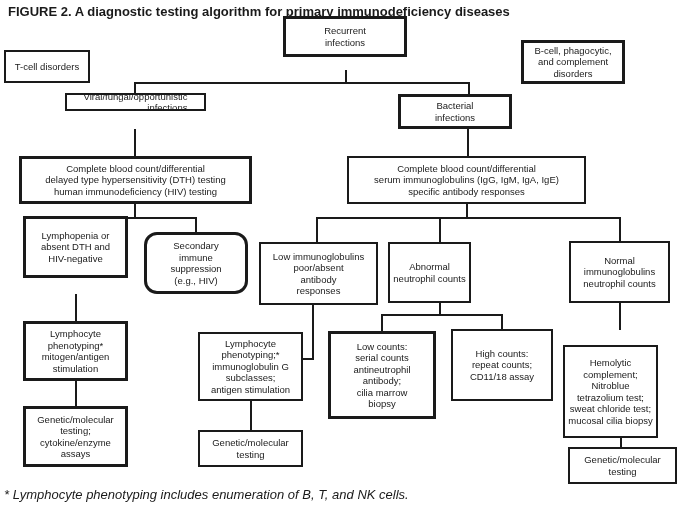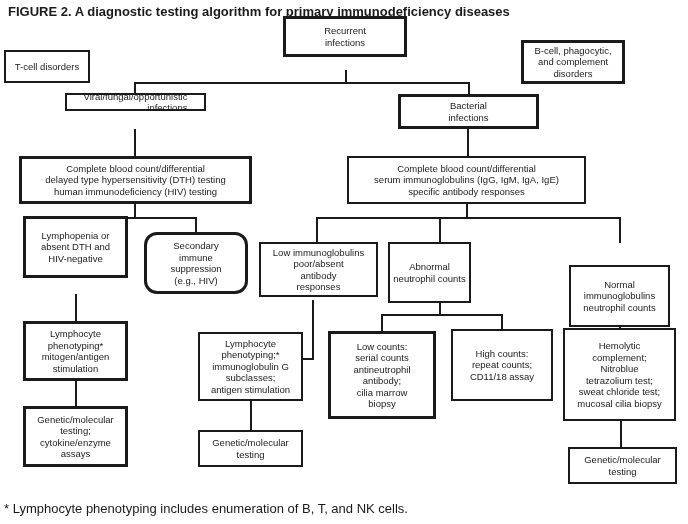"Bacterial" div.node { width: 141px -> 114px }
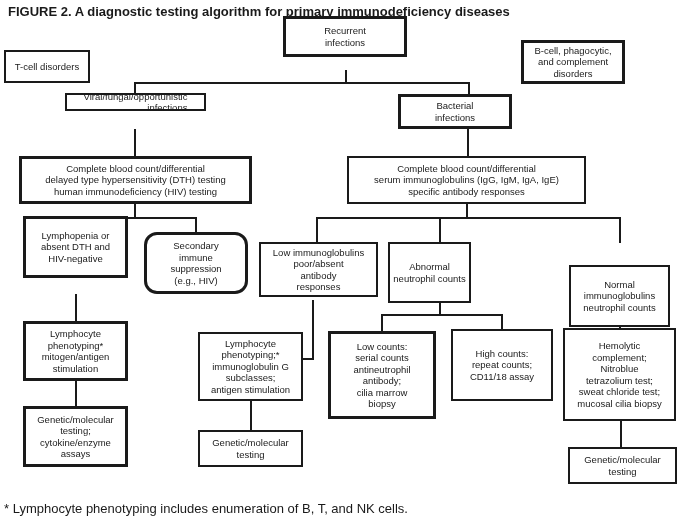"Low immunoglobulins" div.node { height: 55px -> 63px }
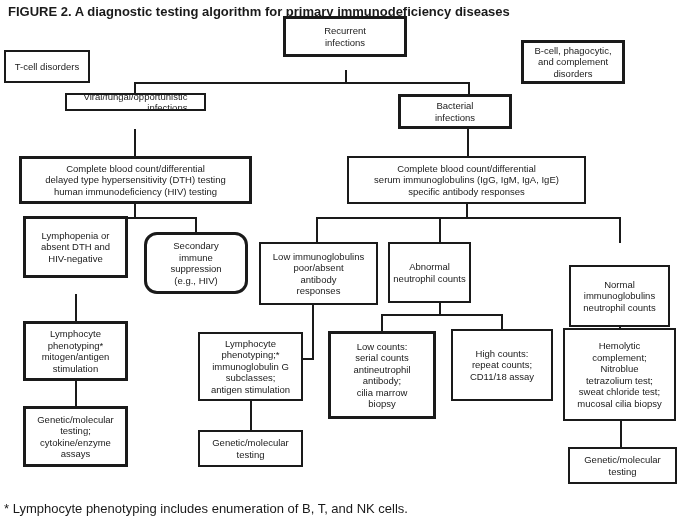"Normal" div.node { margin-top: 24px -> none }
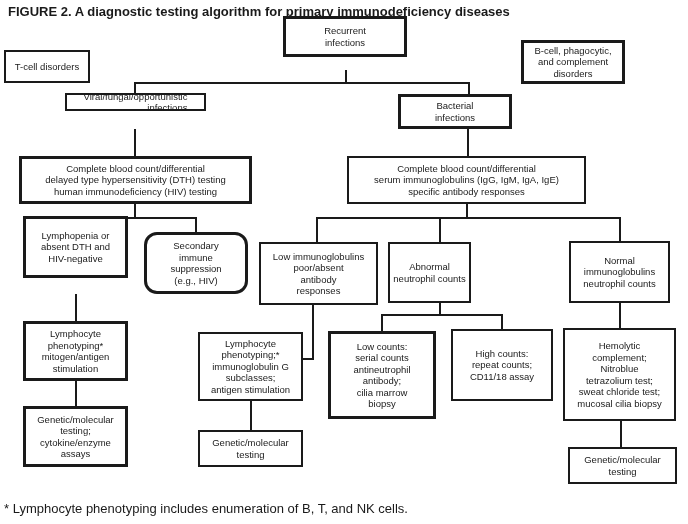"Hemolytic" div.node { top: 328px -> 345px; width: 113px -> 95px }
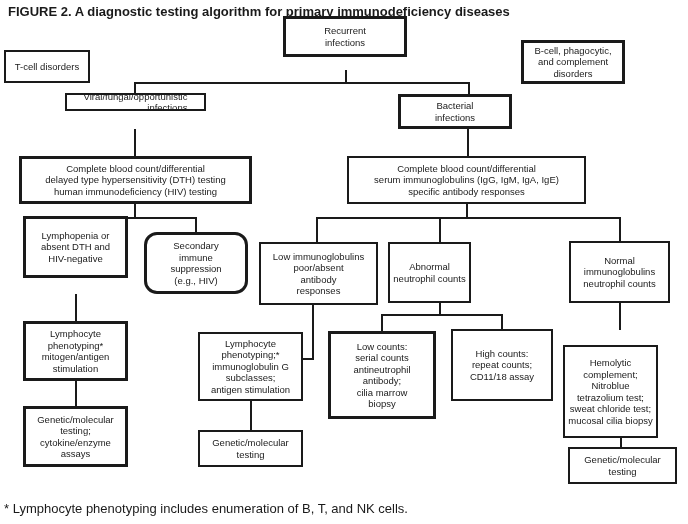"* Lymphocyte phenotyping includes" #footnote { font-style: none -> italic; top: 503px -> 489px }
